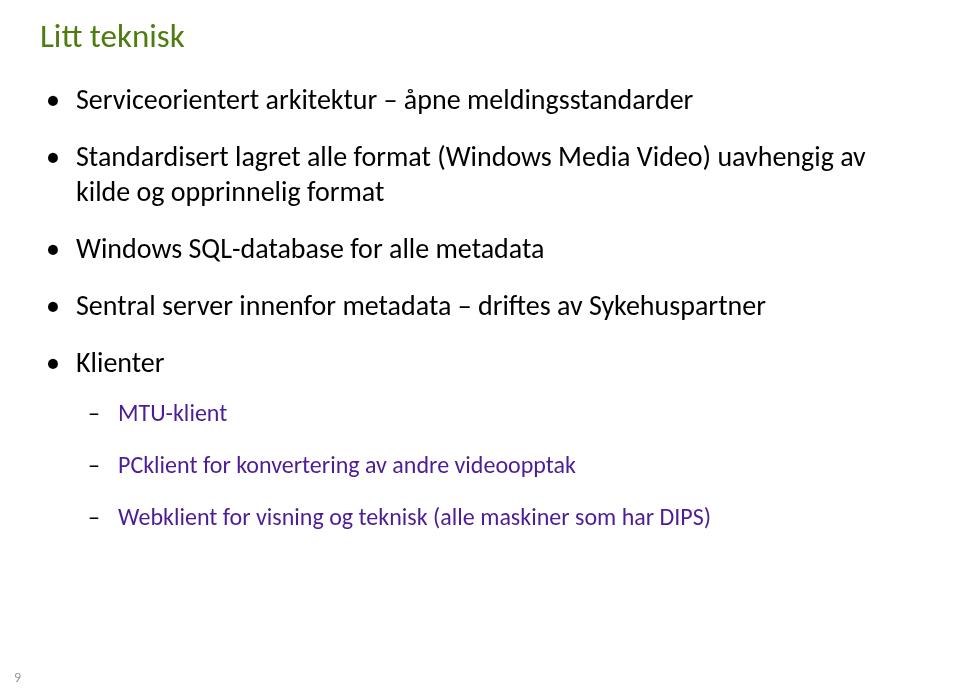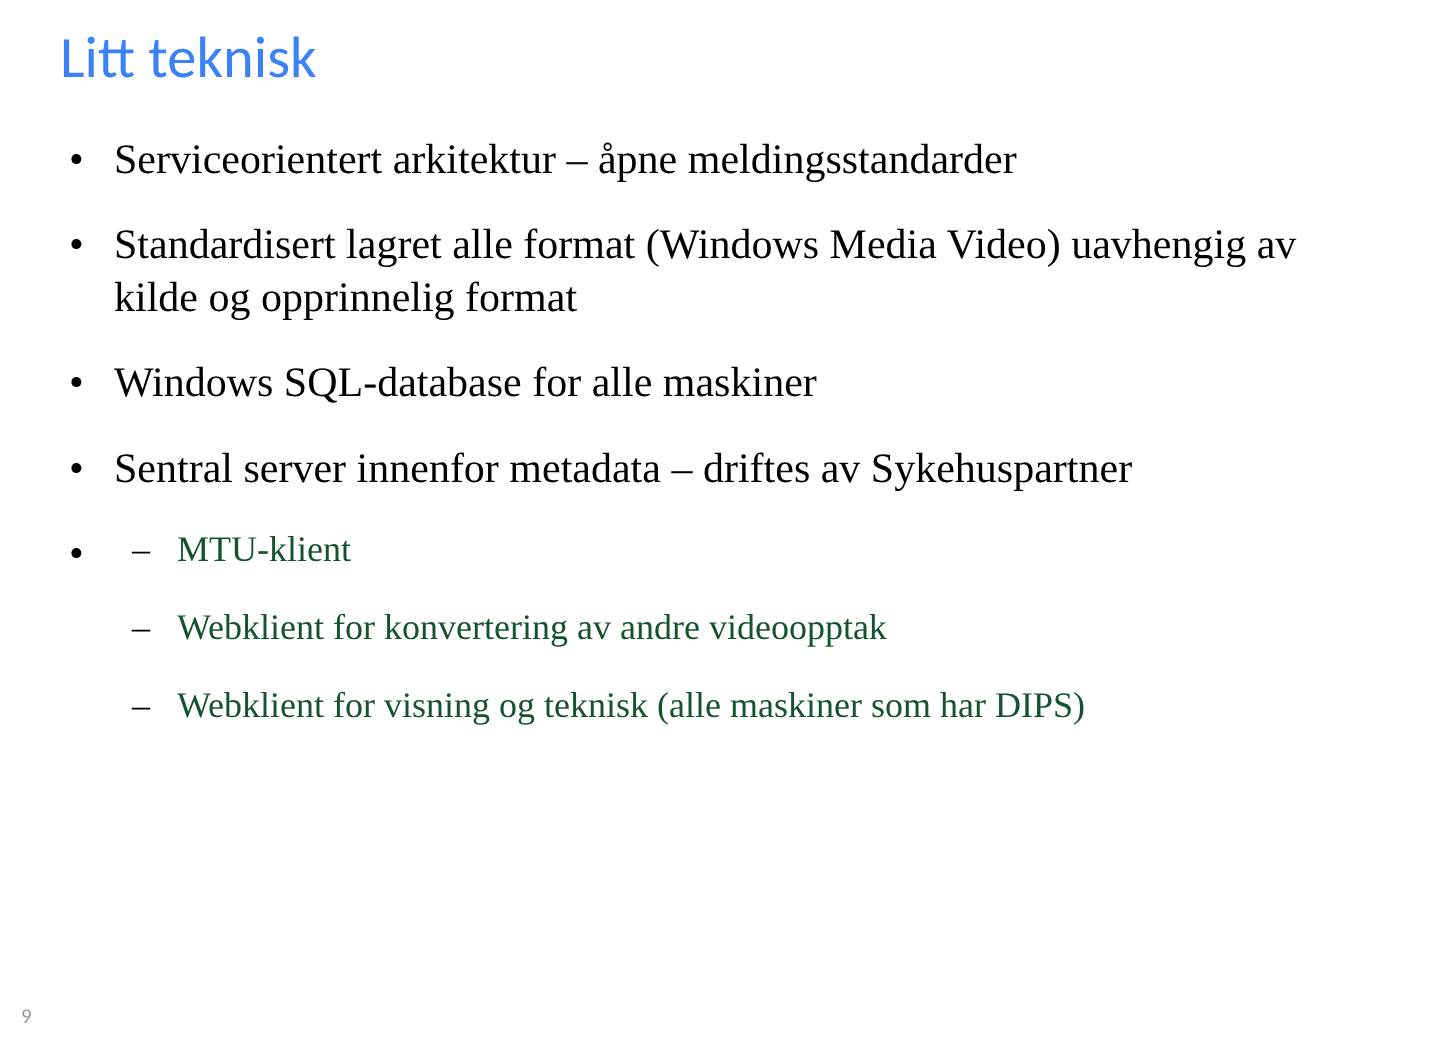"Litt teknisk" .title { color: #3b82f6 -> #4d7c0f; font-size: 39px -> 33px }
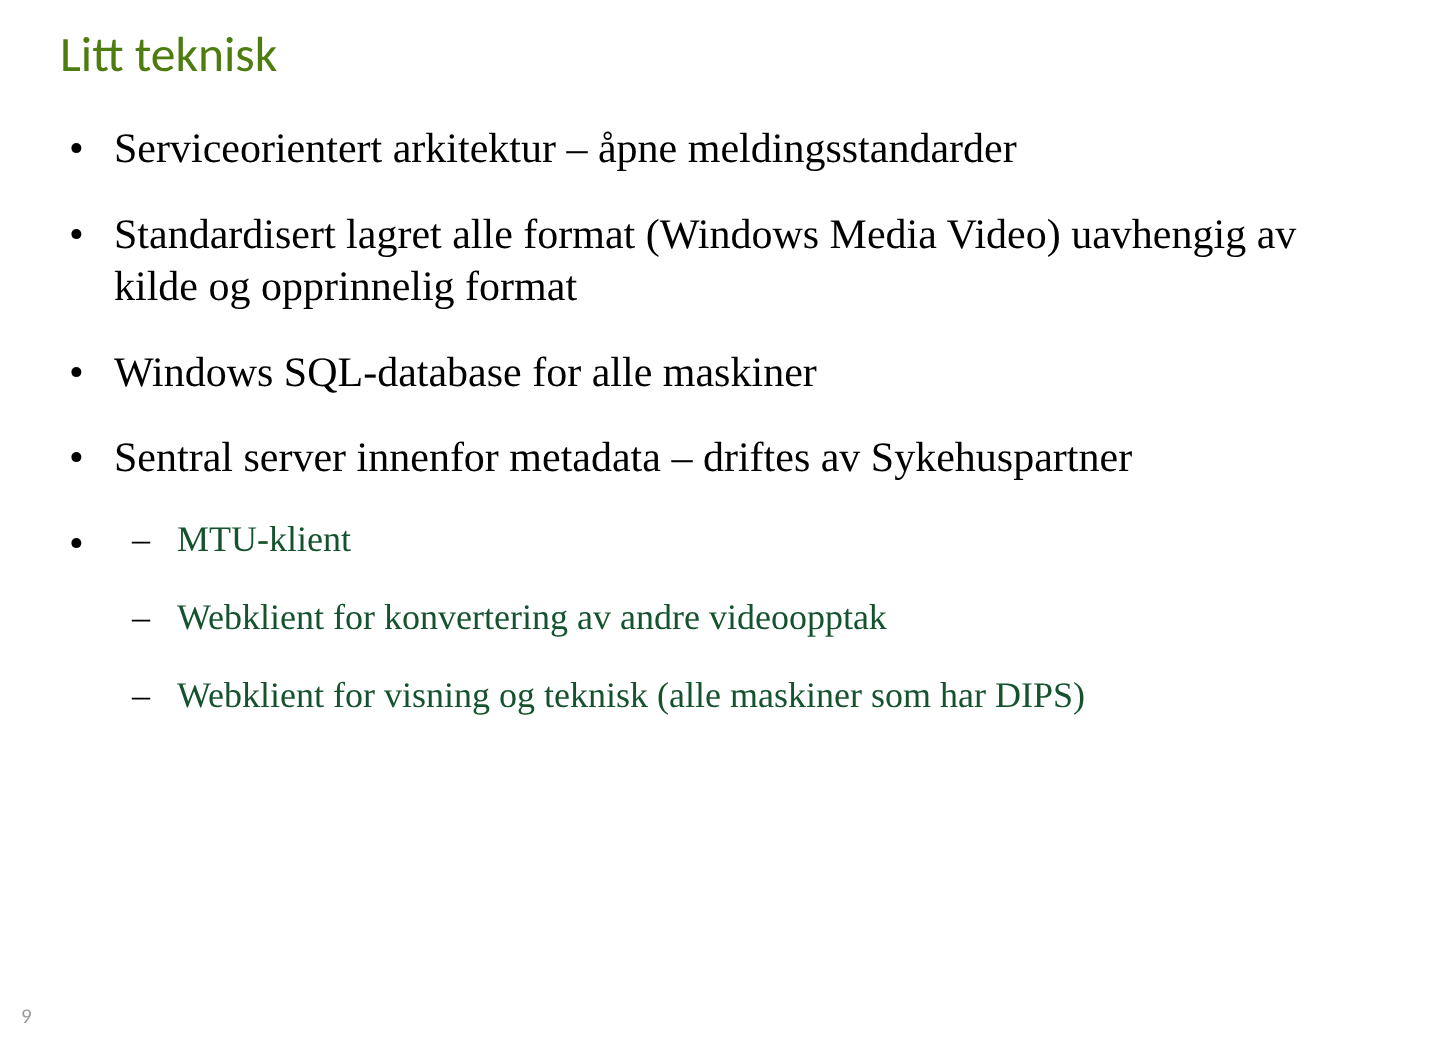"Serviceorientert arkitektur – åpne" ul.level1 > li { font-family: Liberation Serif, serif -> none }
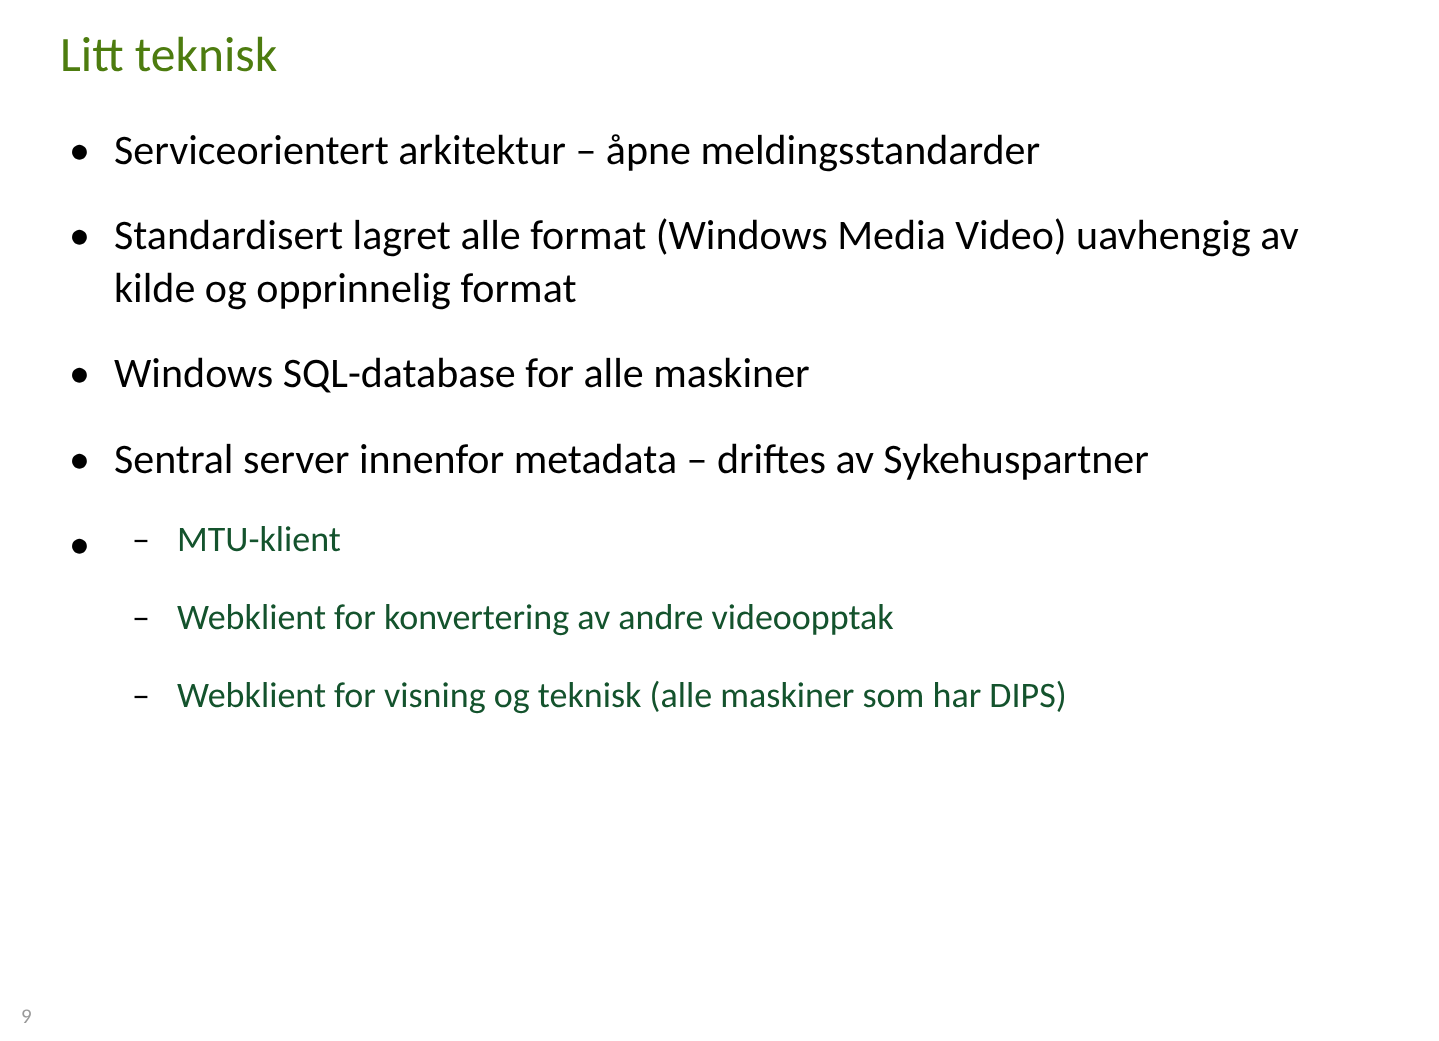"Windows SQL-database for alle maskiner" li { text: maskiner -> metadata }
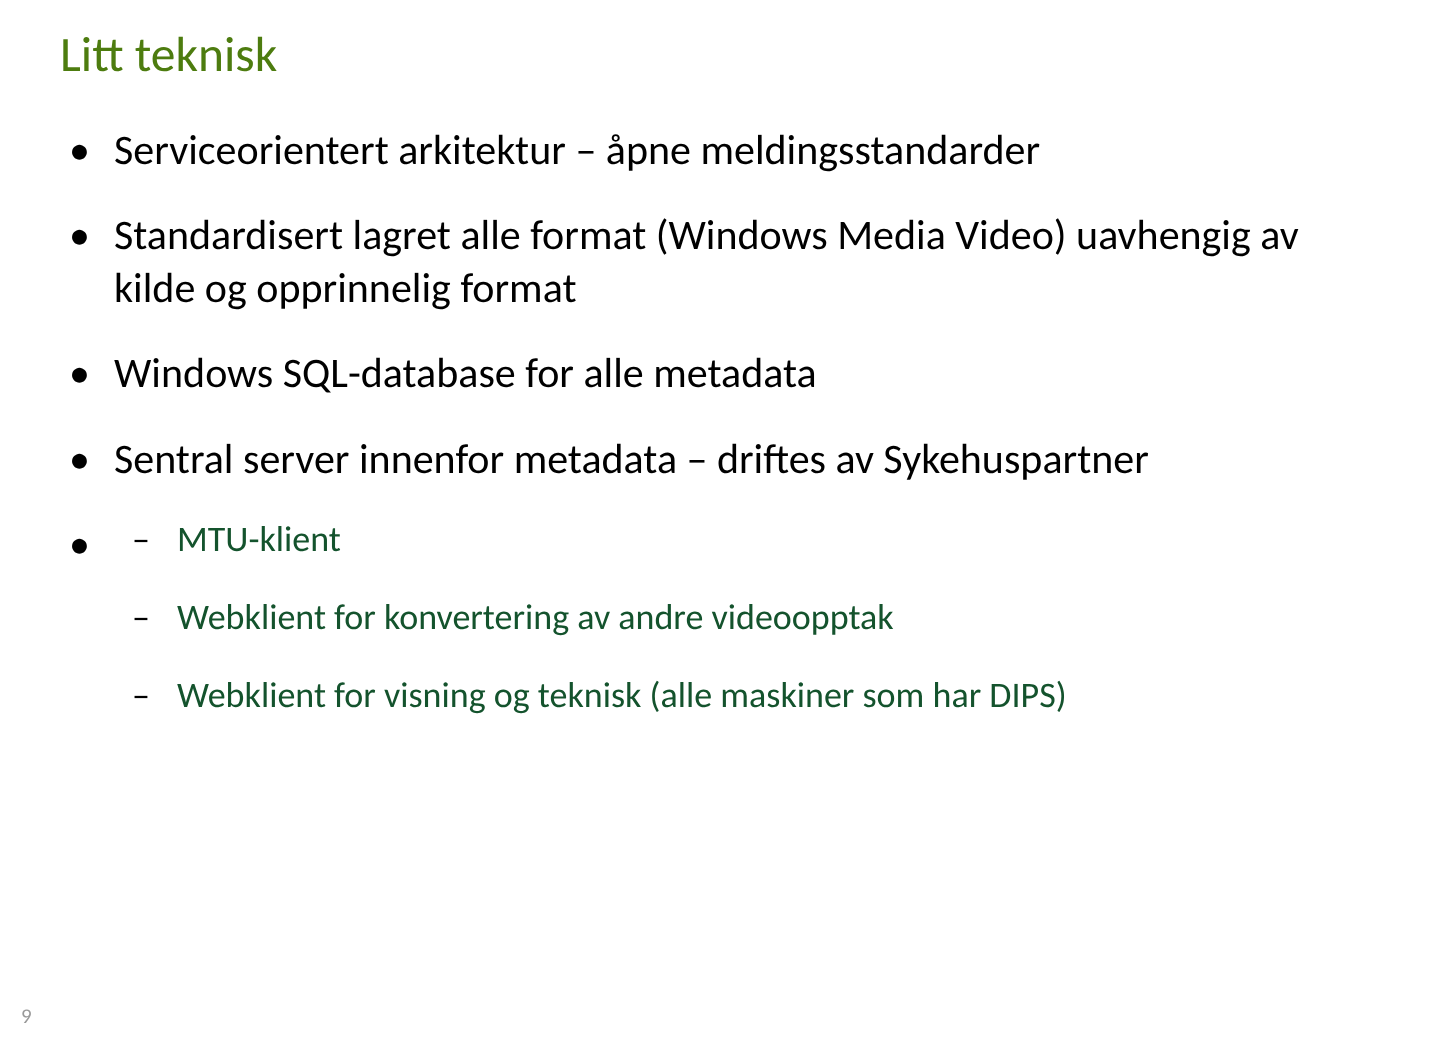"Klienter" span { html: none -> <span>Klienter</span> }
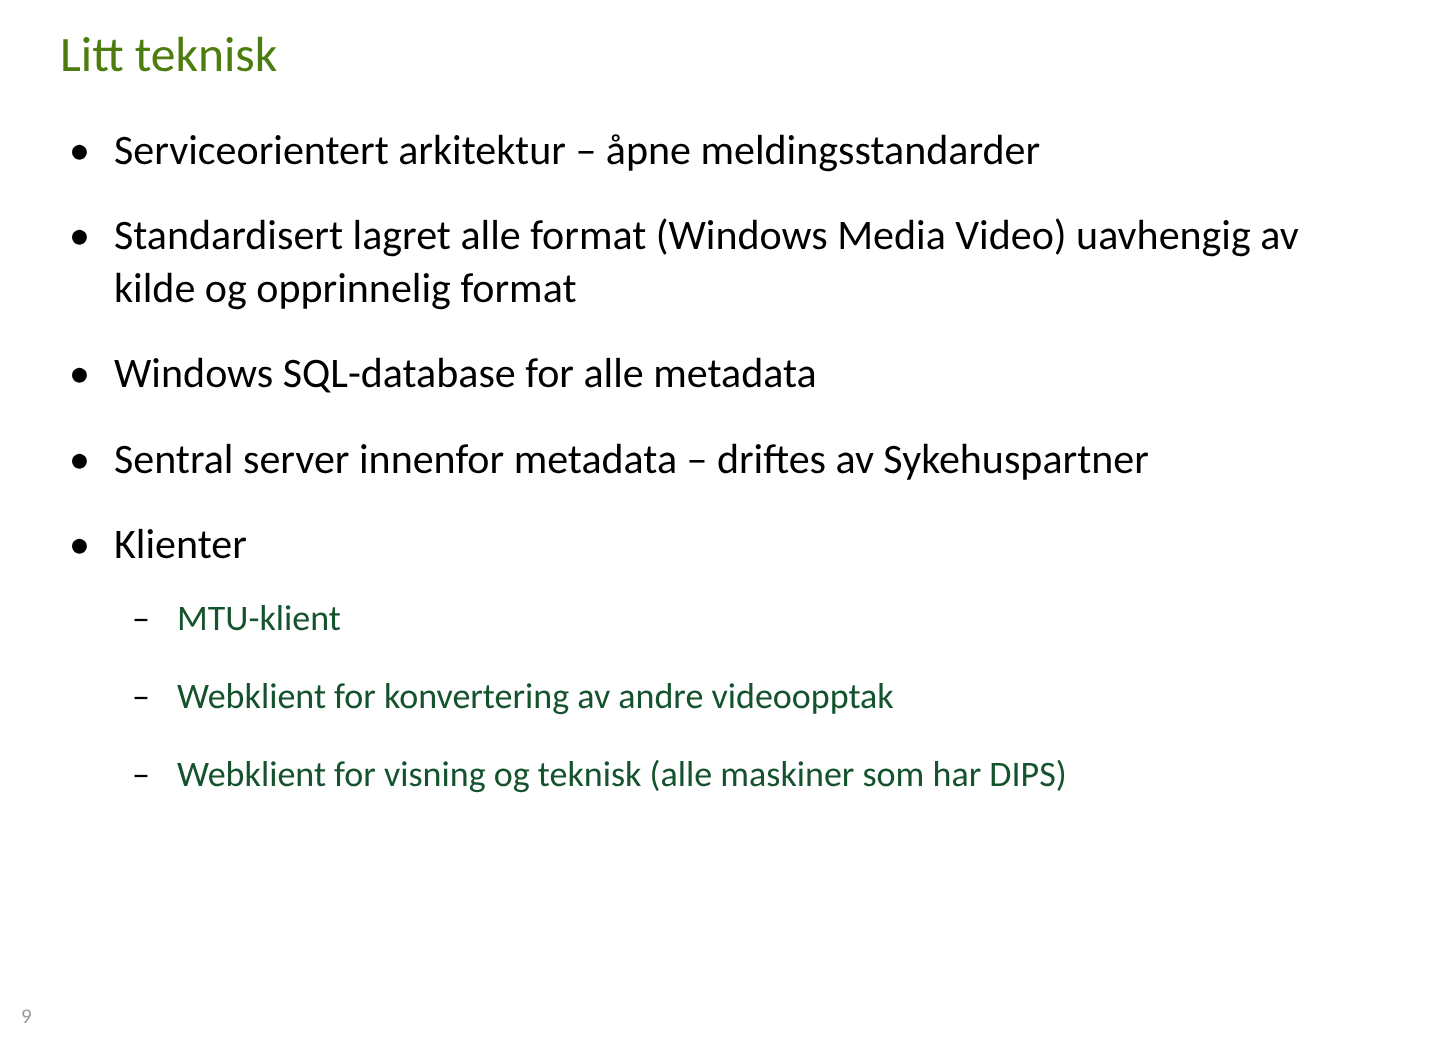"MTU-klient" ul.level2 > li { color: #14532d -> #4c1d95 }
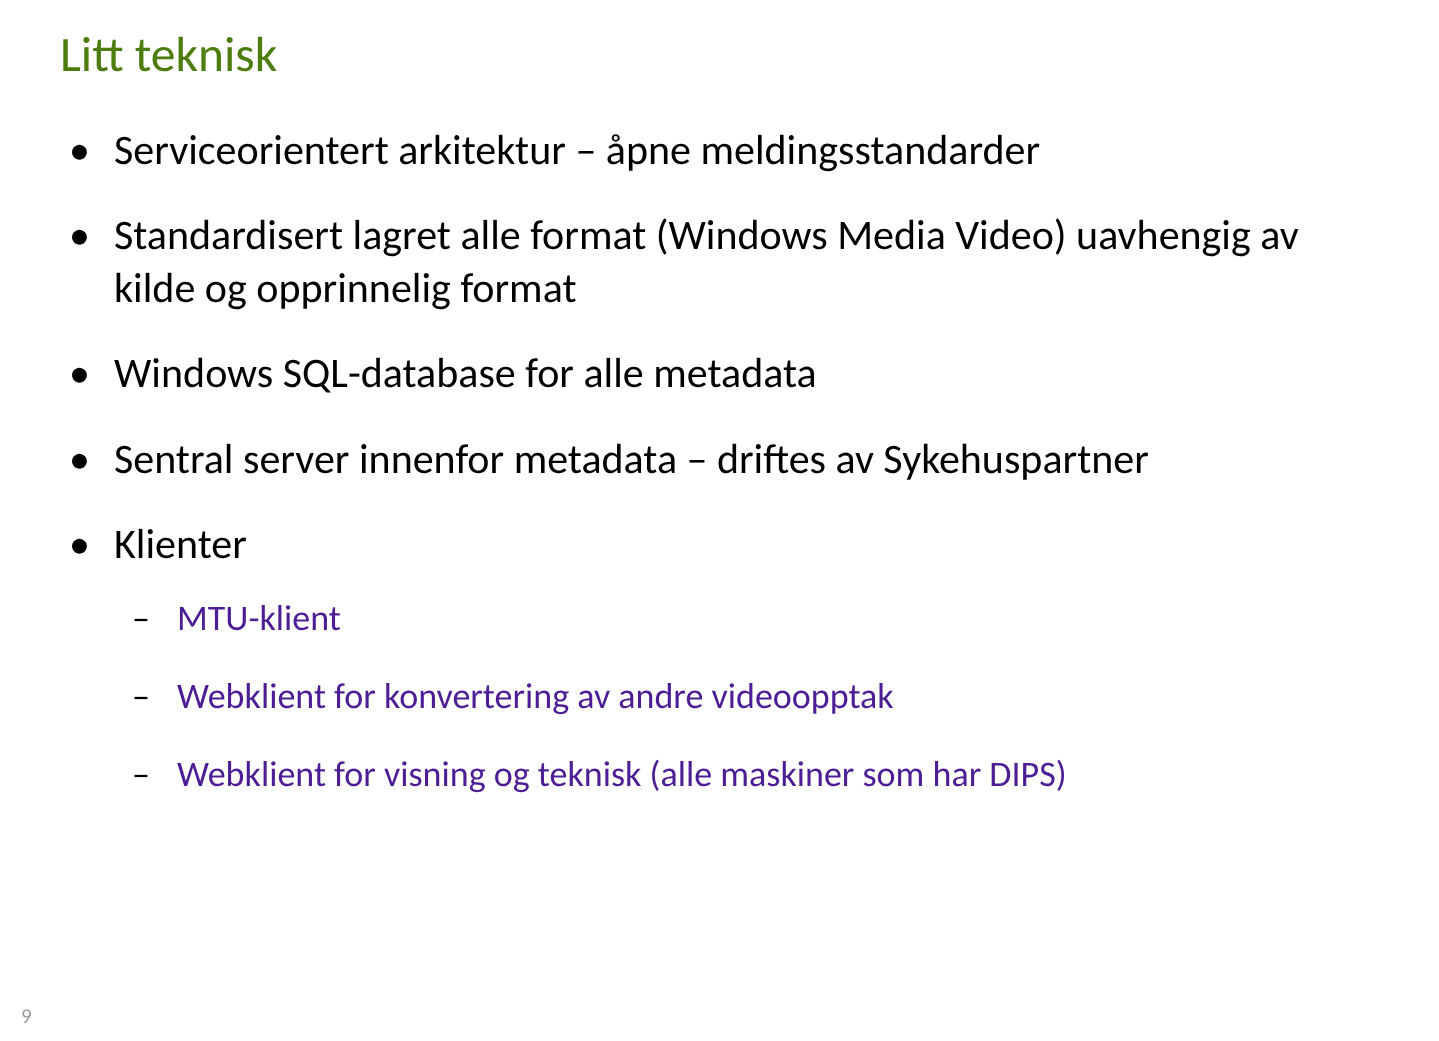"Webklient for konvertering av andre" li { text: Webklient -> PCklient }
